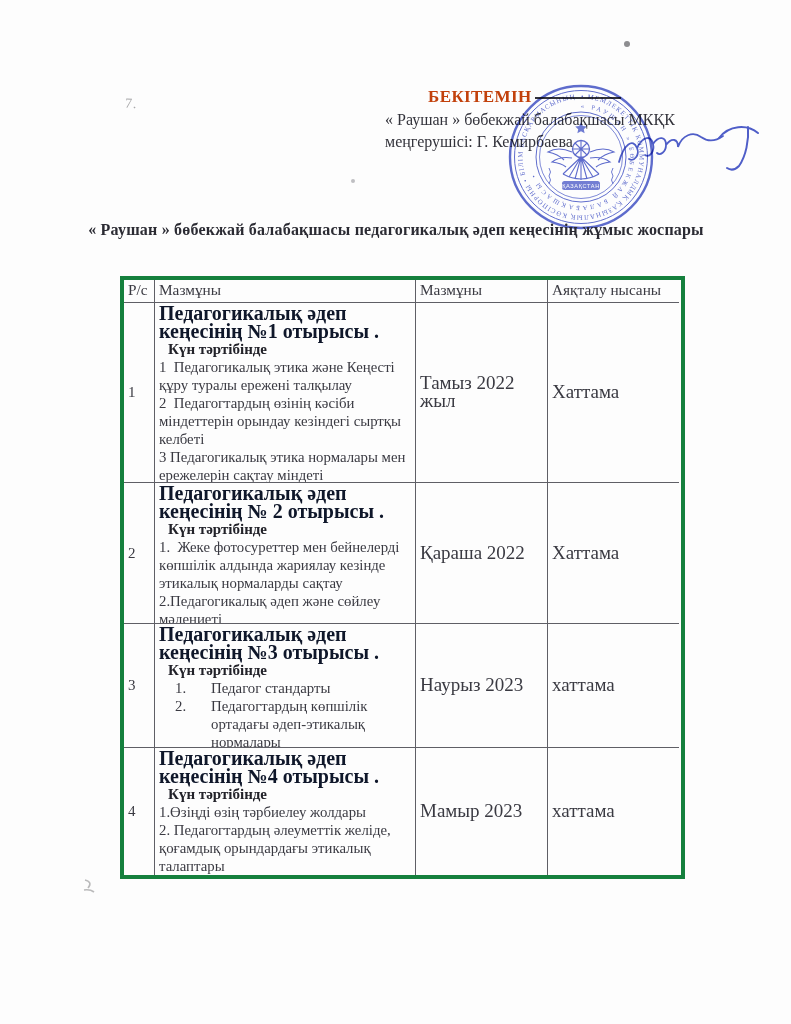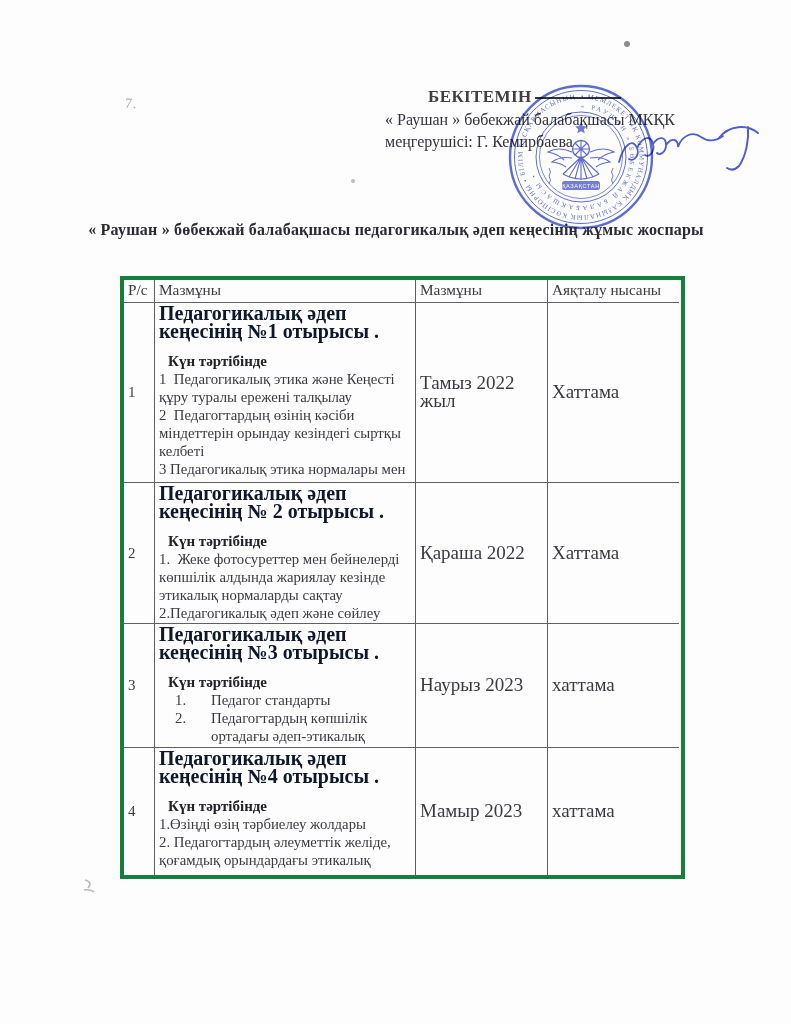"БЕКІТЕМІН" .approval .l1 { color: #404040 -> #c2410c }
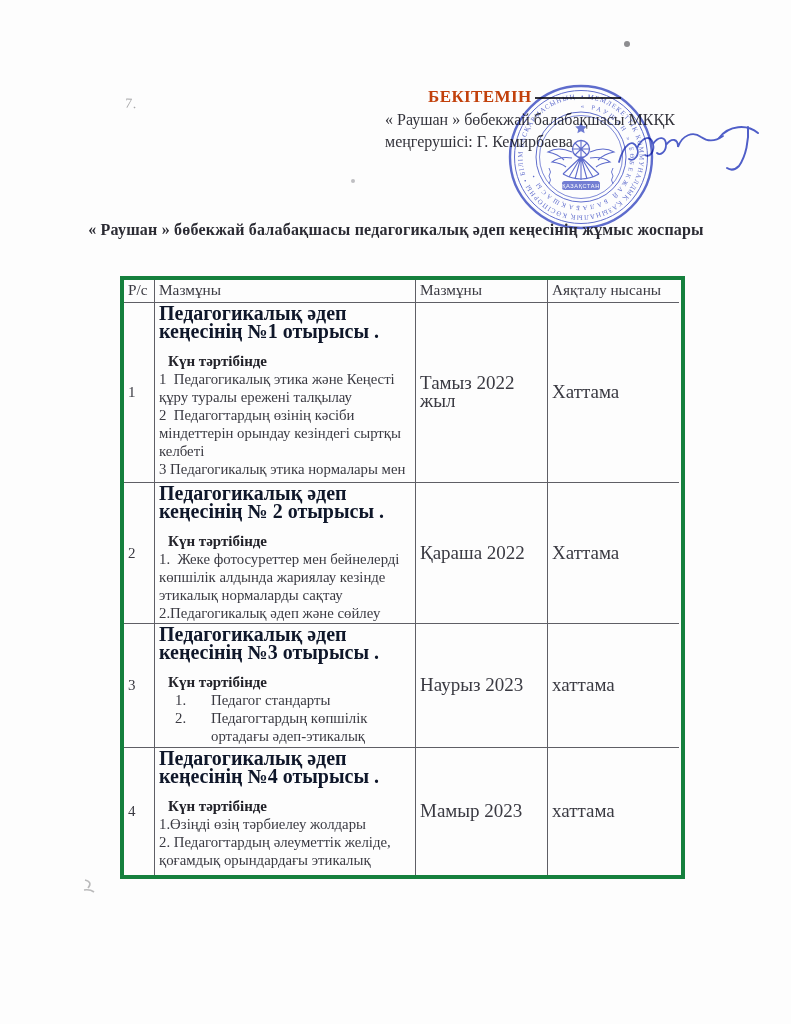"Күн тәртібінде" .agenda { margin-top: 12px -> none }
